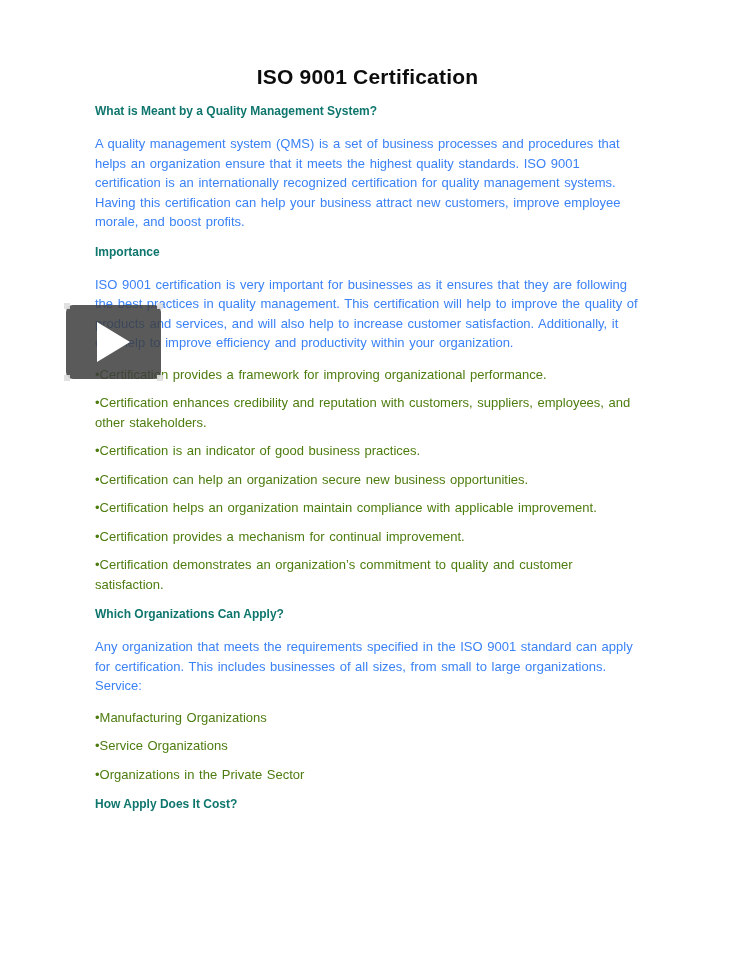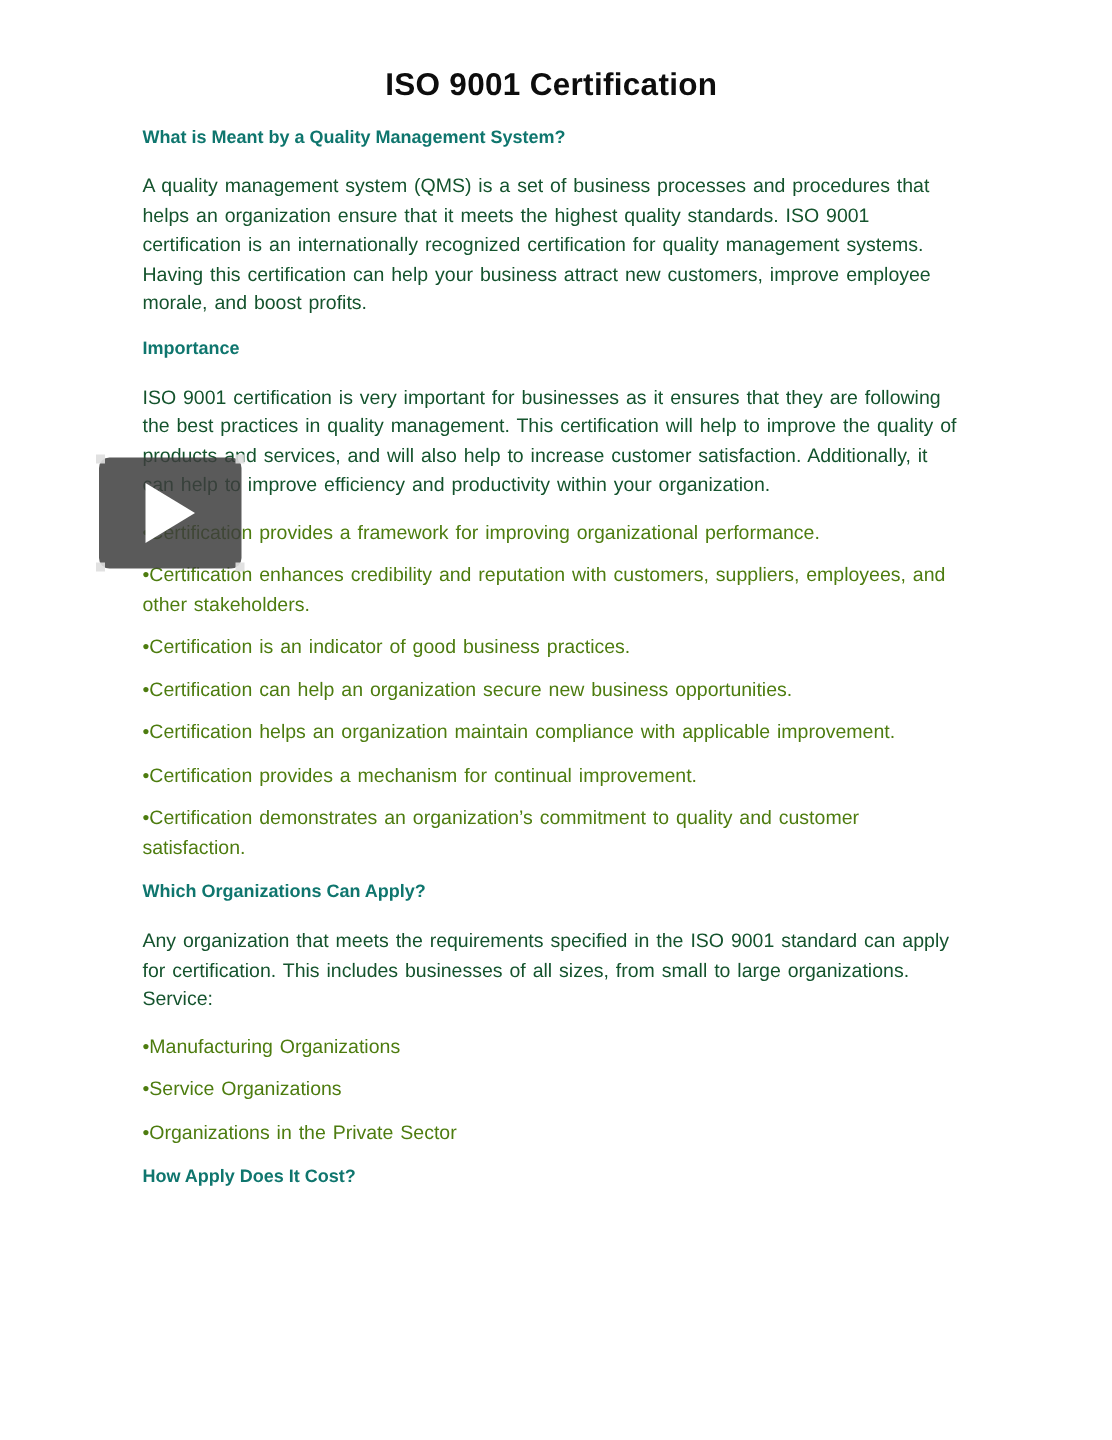"ISO 9001 Certification" .page { padding: 44px 101px 0 95px -> 64px 101px 0 95px }
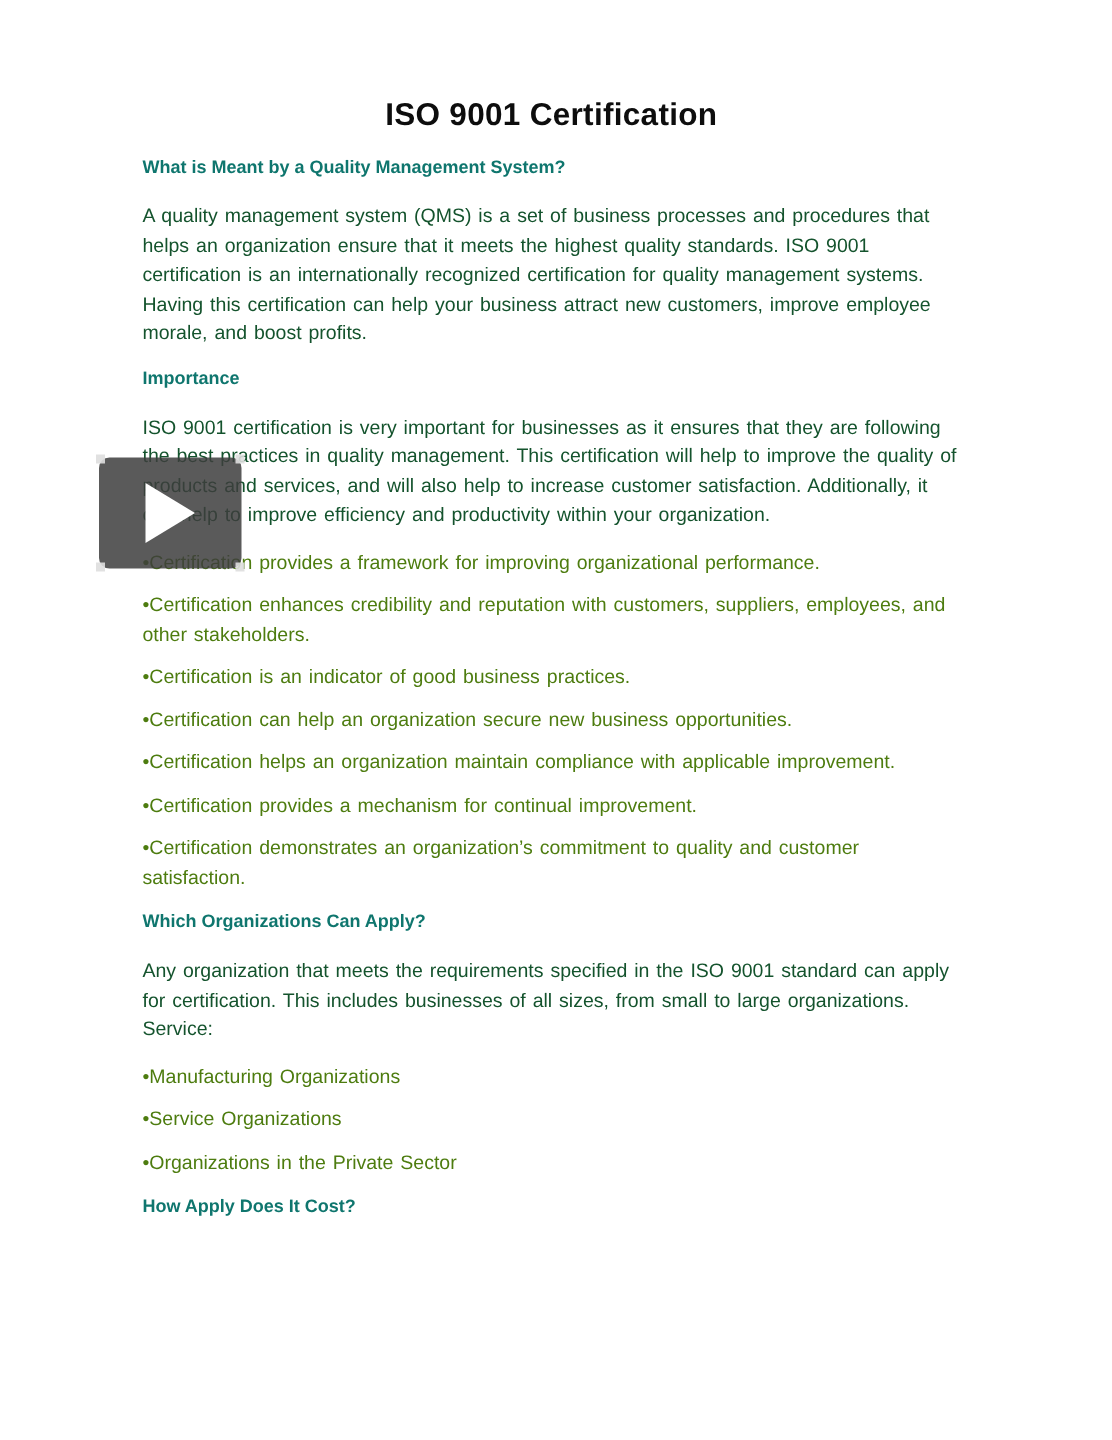"A quality management system (QMS)" p.body-text { color: #14532d -> #3b82f6 }
